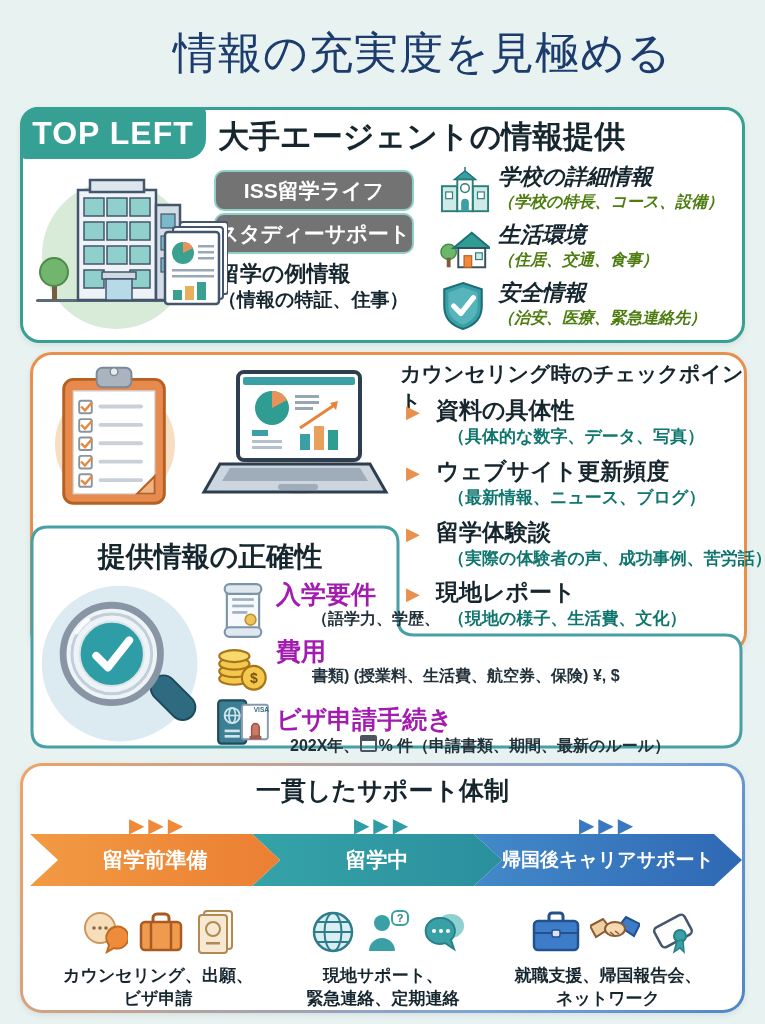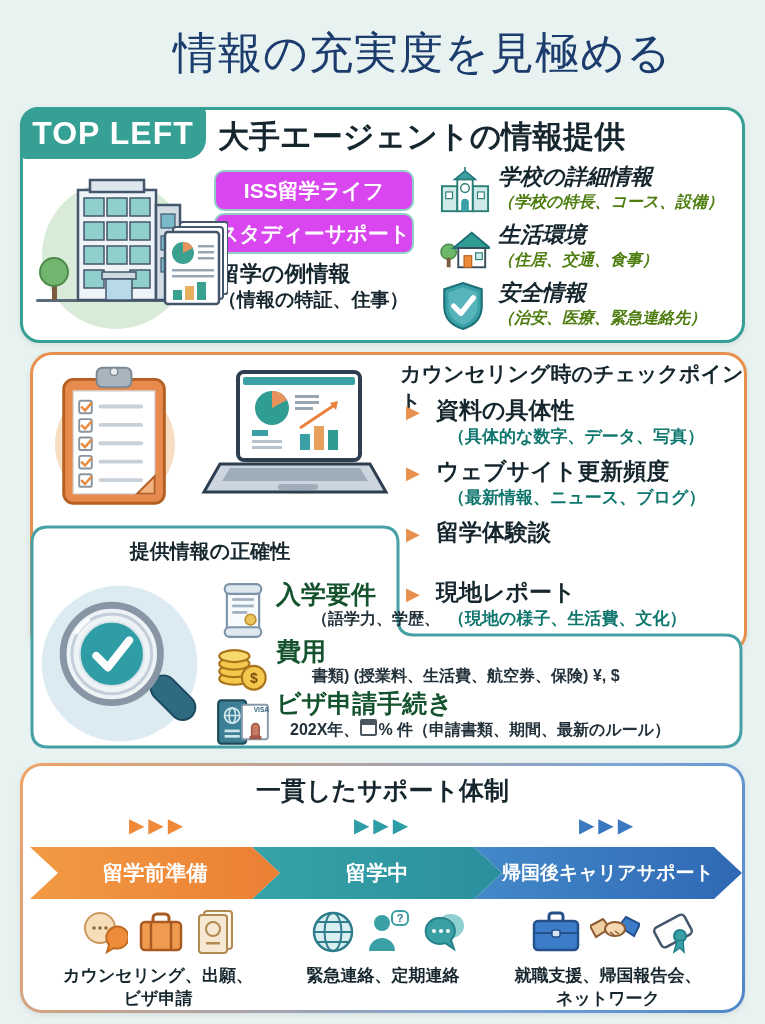"ISS留学ライフ" .pill { background: #d946ef -> #737373 }
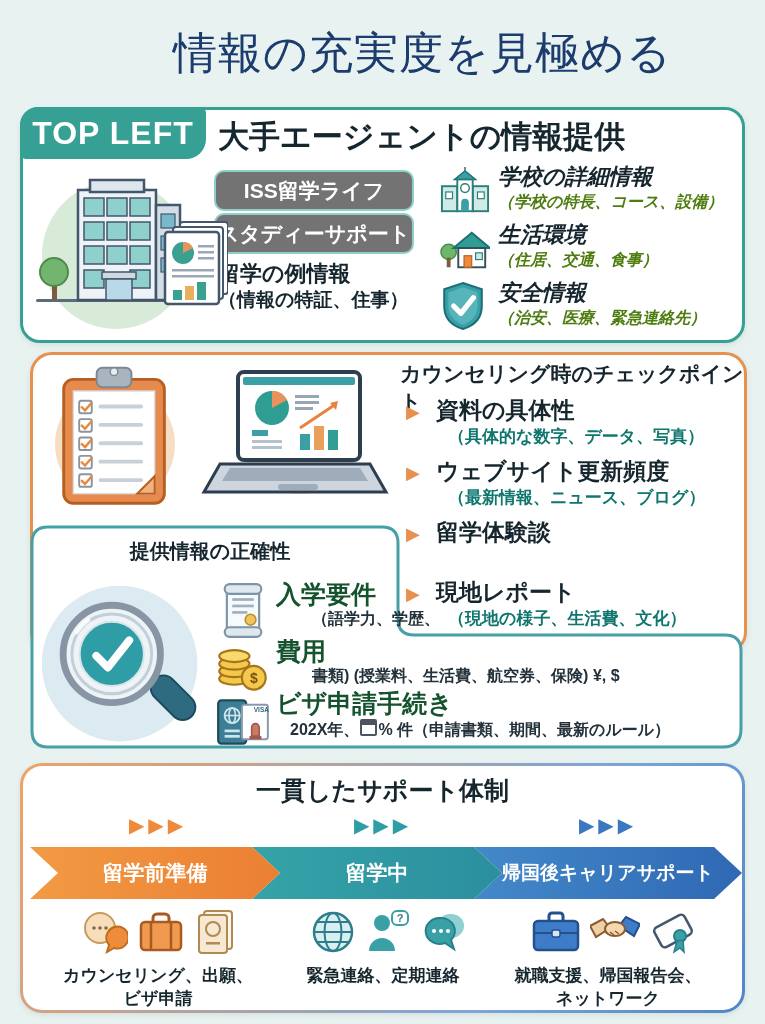"提供情報の正確性" .s3head { font-size: 20px -> 28px }
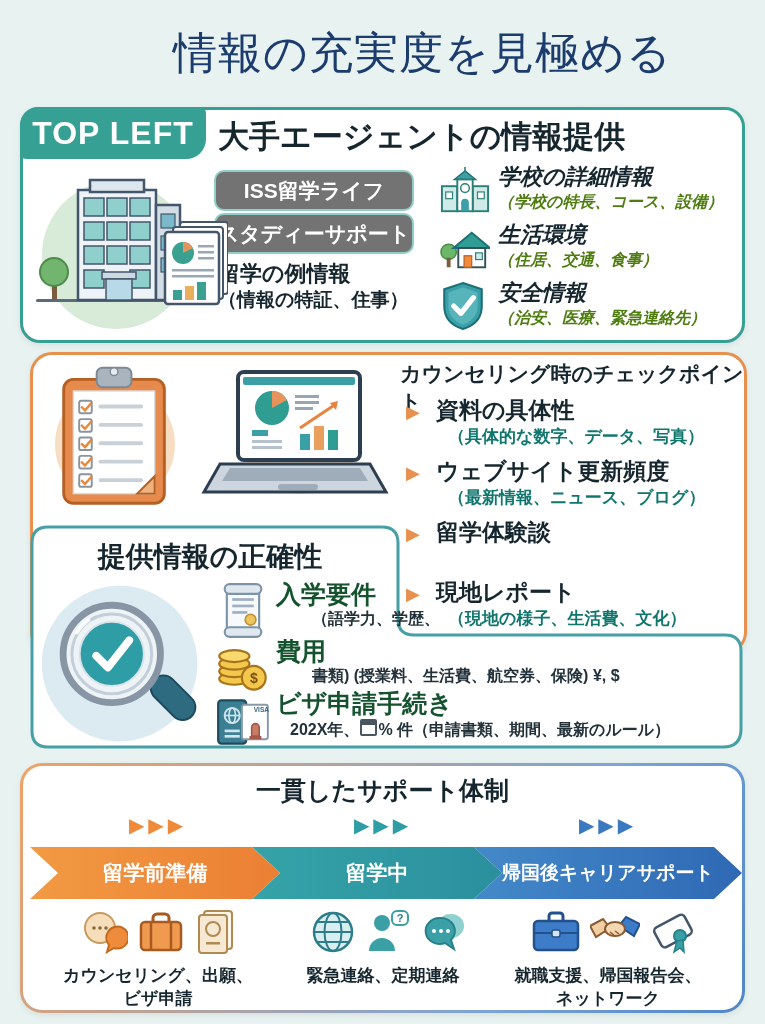"（実際の体験者の声、成功事例、苦労話）" div.s { html: none -> <div>（実際の体験者の声、成功事例、苦労話）</div> }
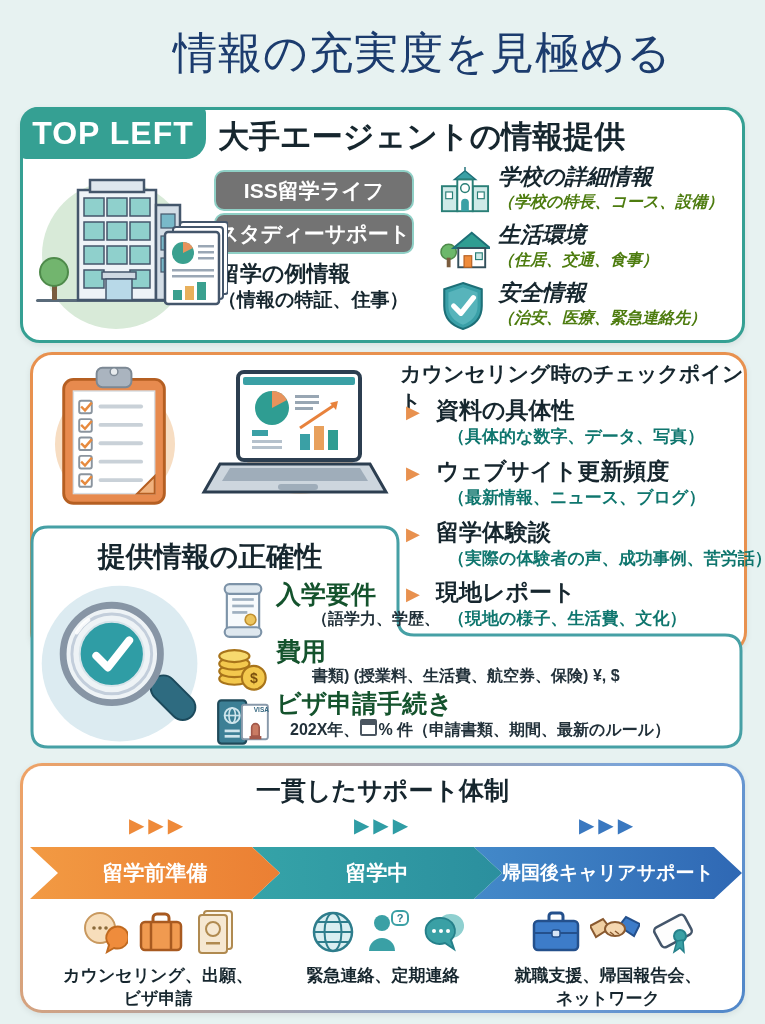"入学要件" .s3item .t { color: #14532d -> #a21caf }
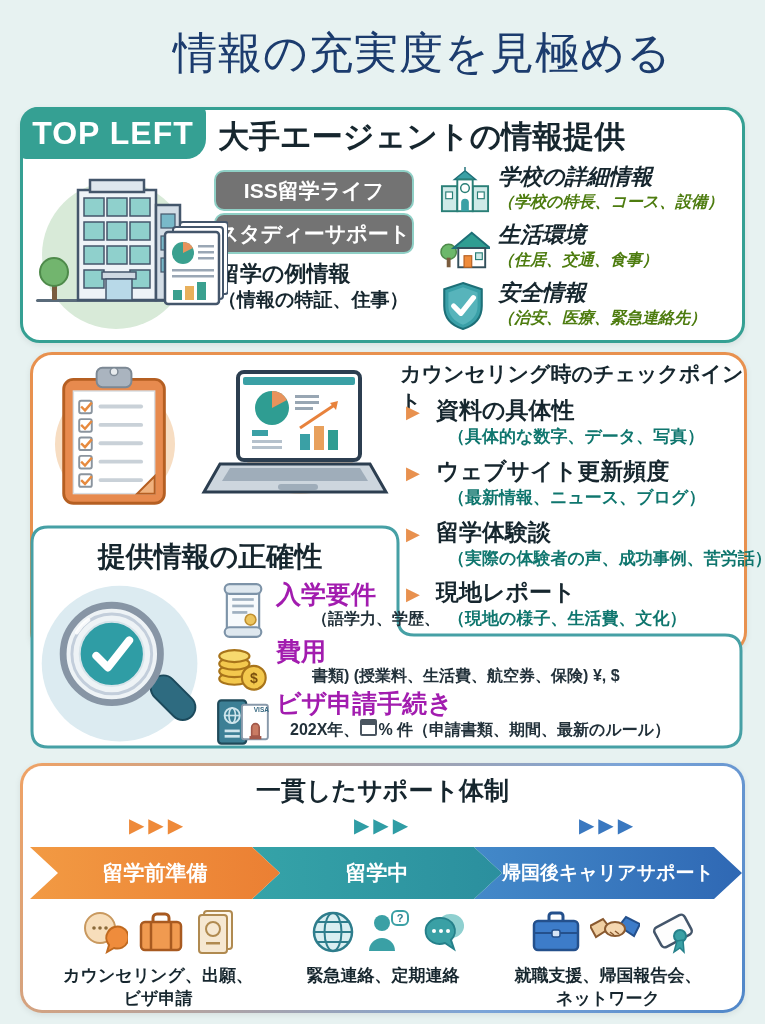"ビザ申請手続き" div.abs { top: 690px -> 706px }
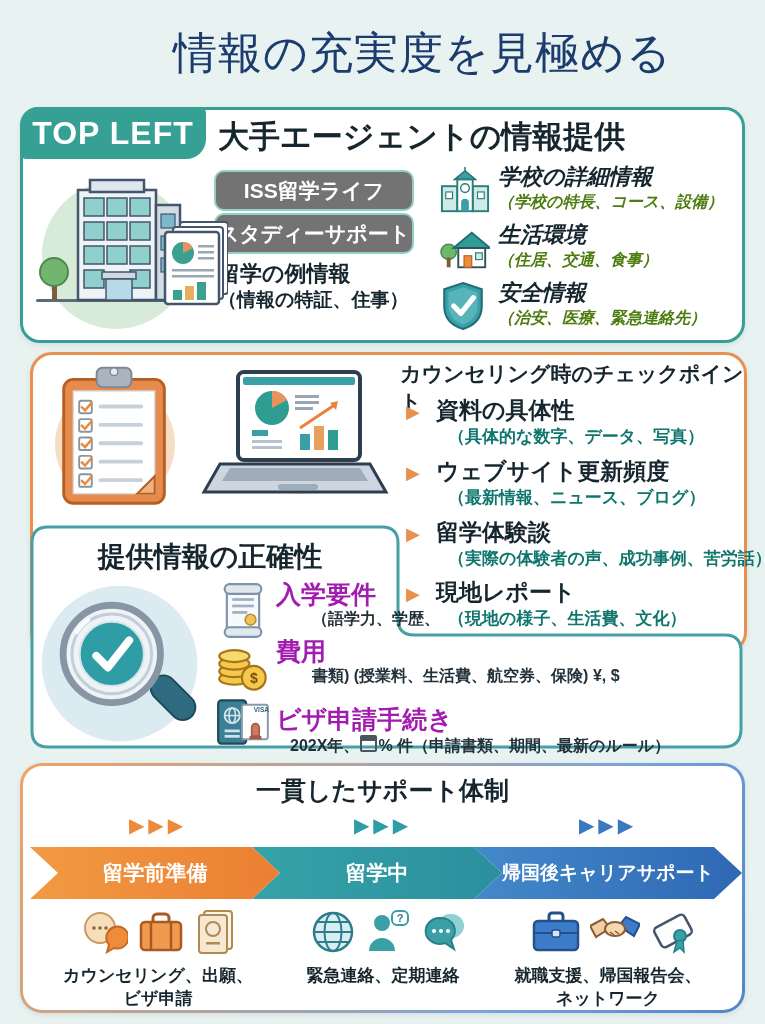"留学前準備" .arrow { top: 84px -> 71px }
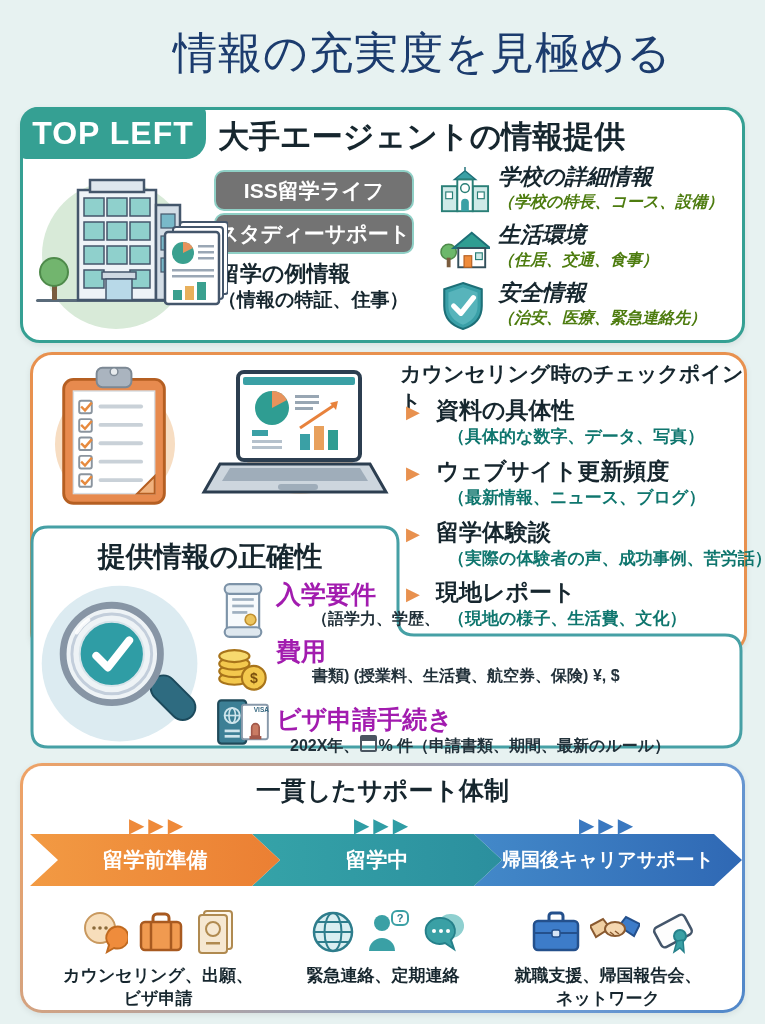"現地サポート、" div { html: none -> <div>現地サポート、</div> }
